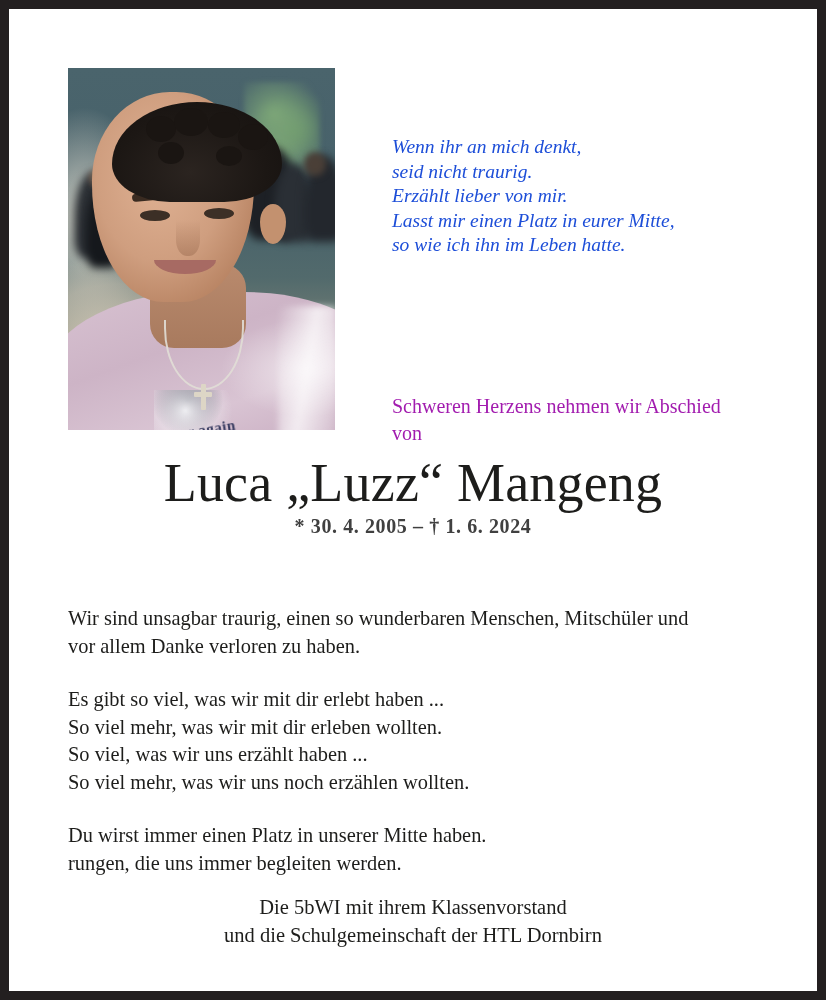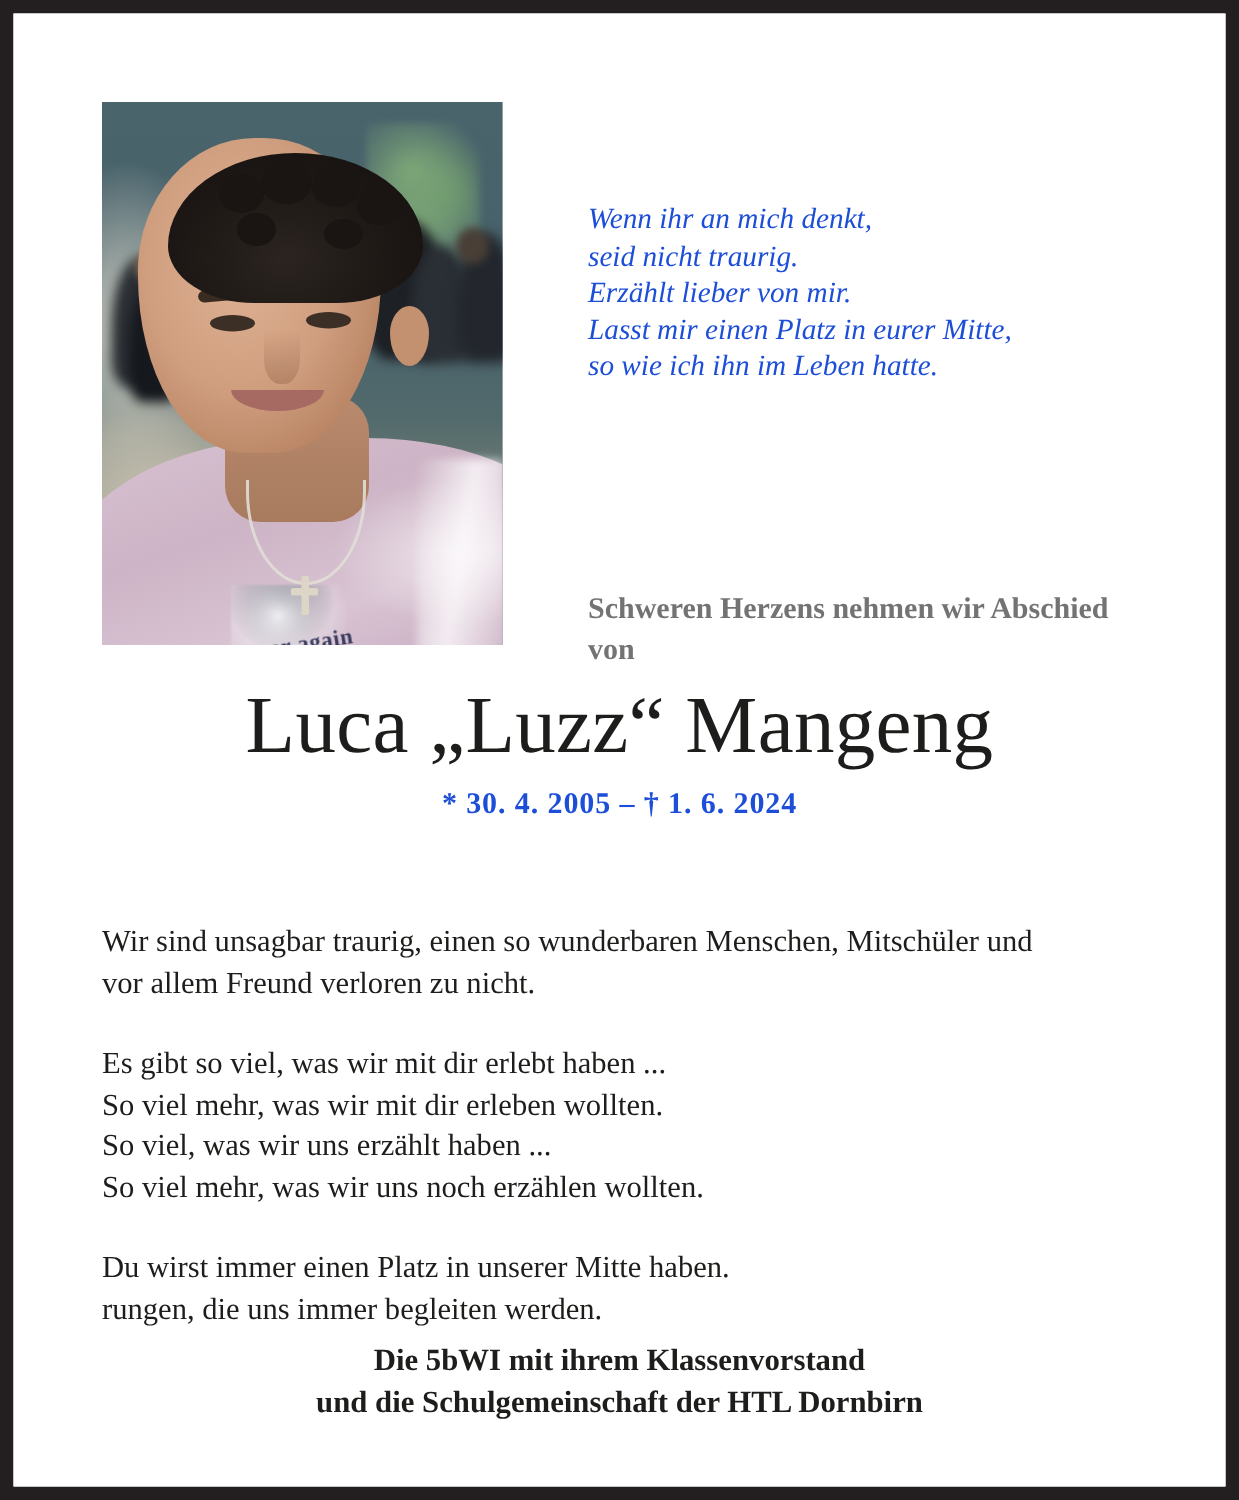"Schweren Herzens nehmen wir Abschied" .farewell { color: #737373 -> #a21caf; font-weight: bold -> none }
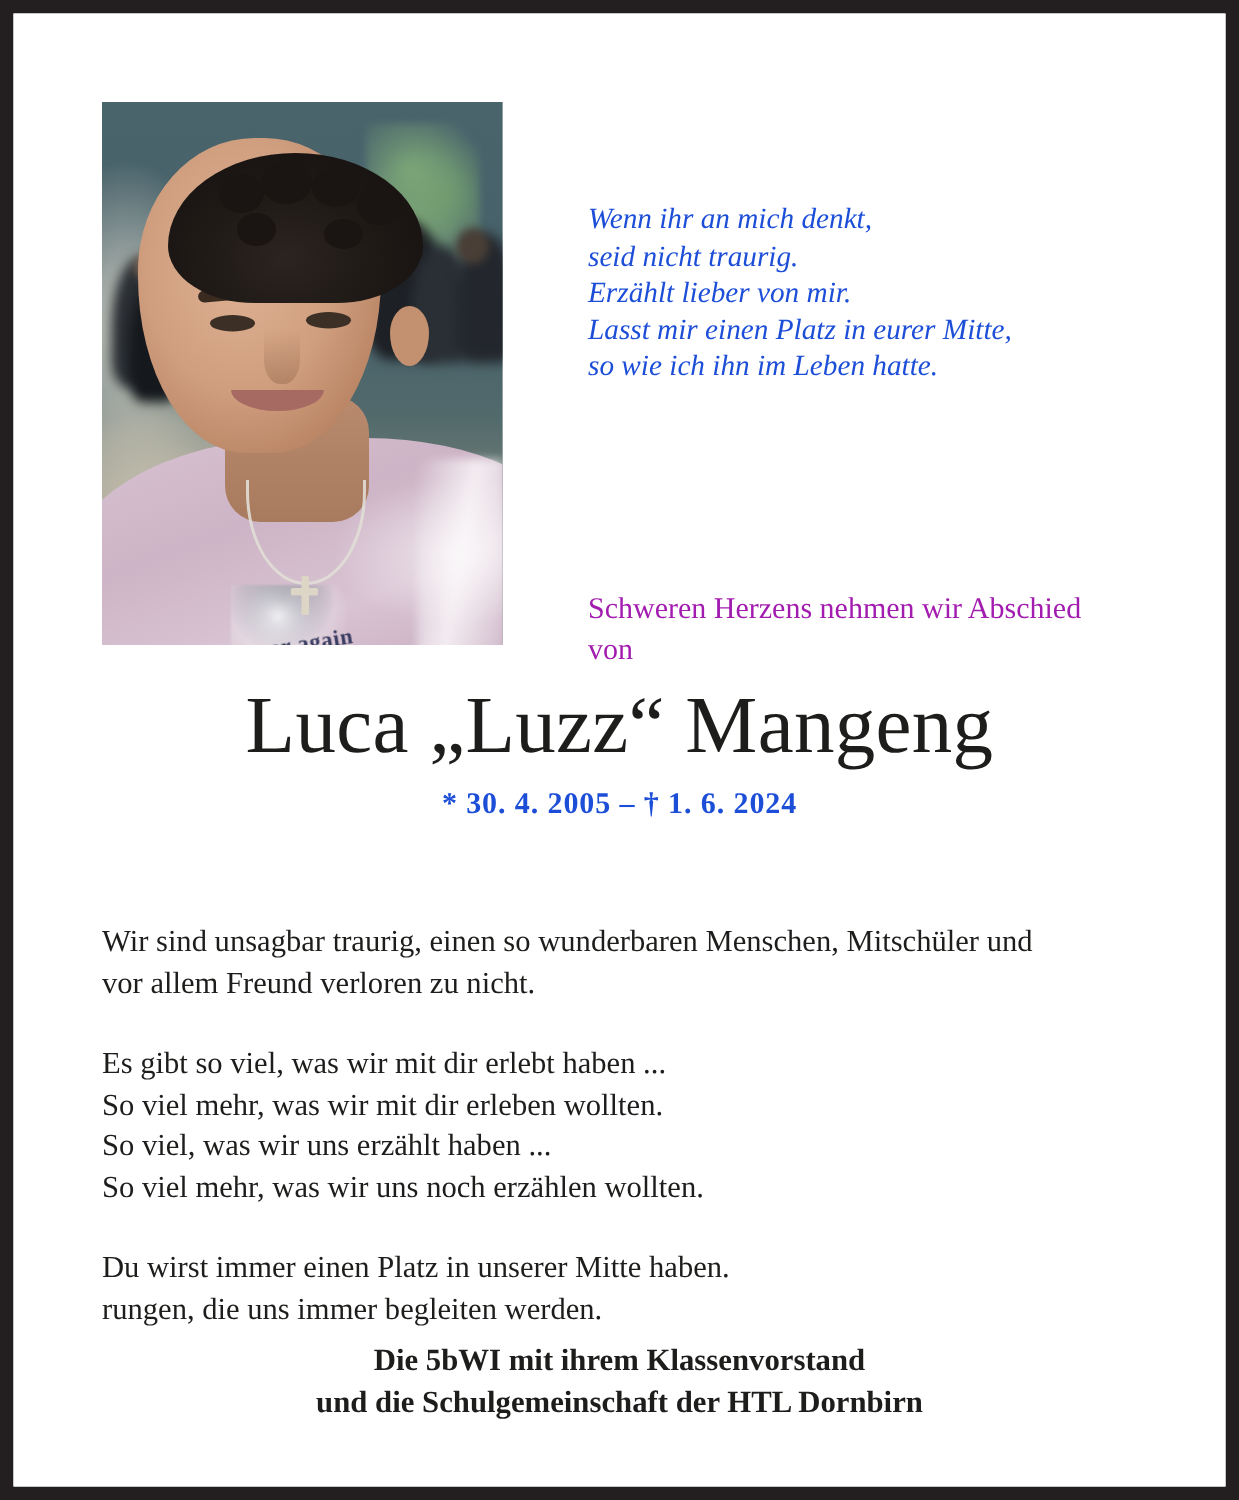"* 30. 4. 2005 –" .dates { color: #1d4ed8 -> #404040; margin-top: 12px -> 2px }
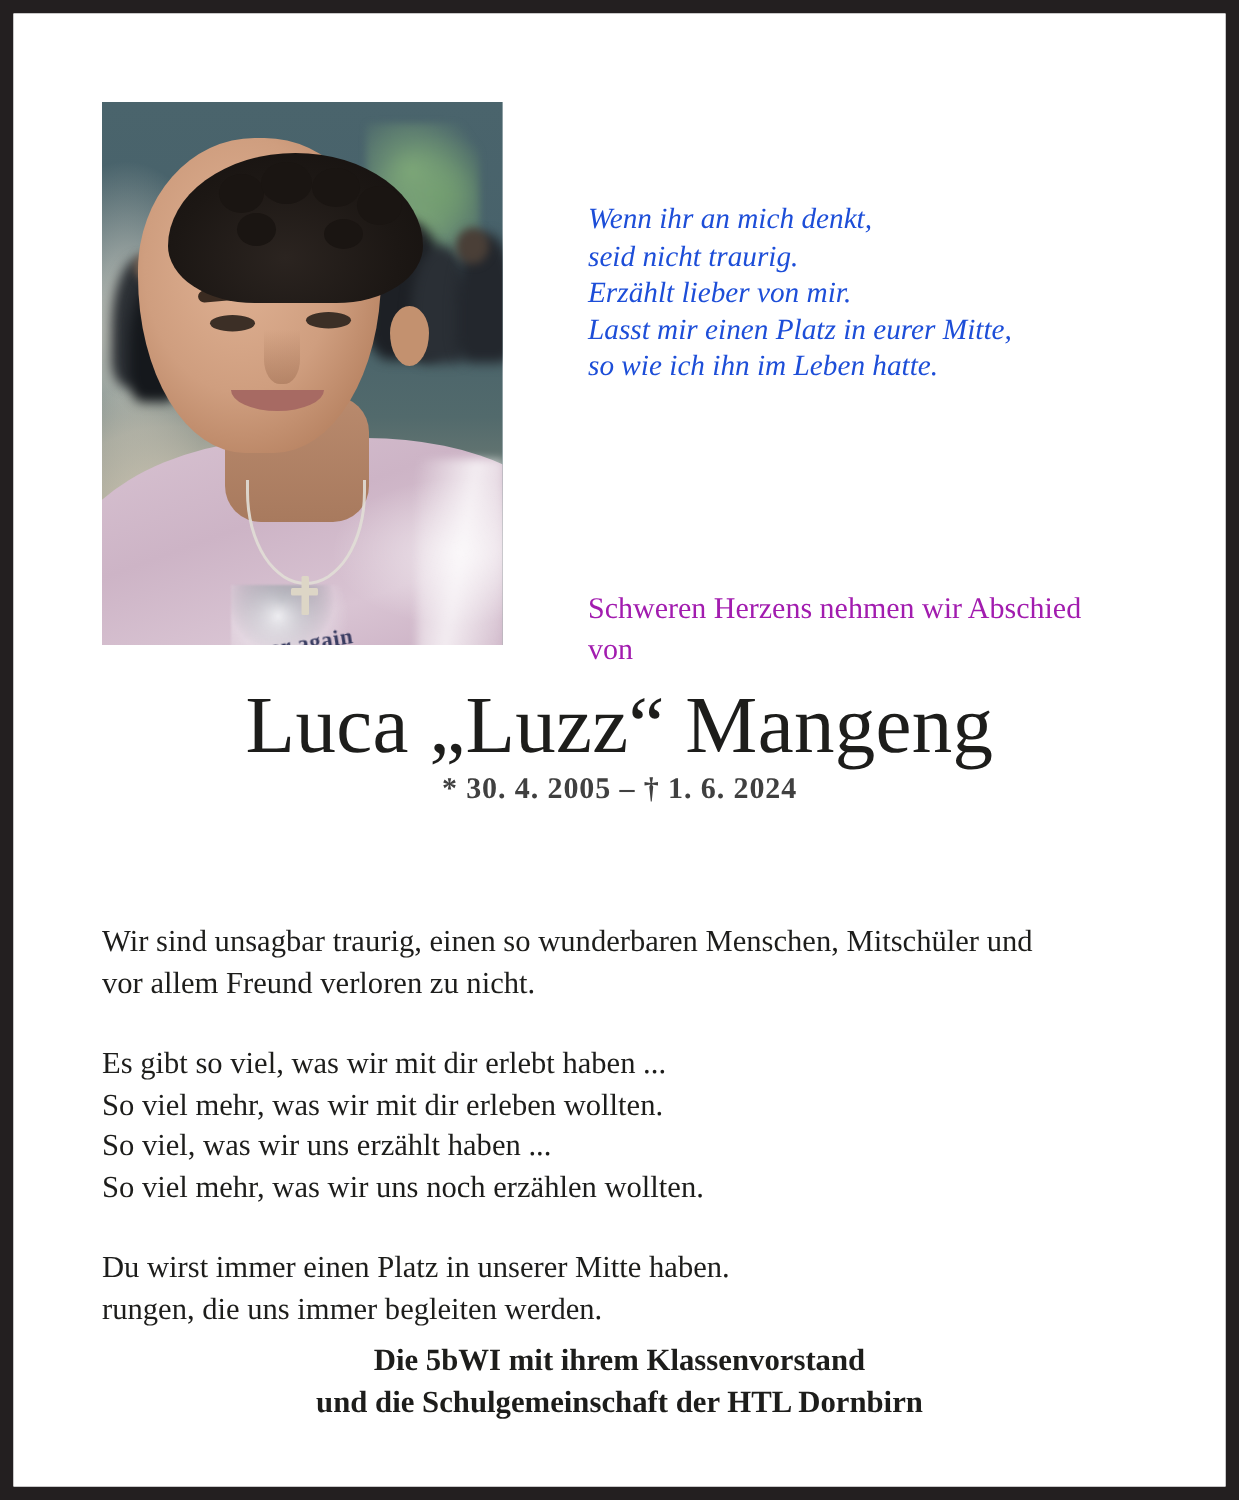"Wir sind unsagbar traurig, einen" .body-text p { margin: 10px 0 26px 0 -> 0 0 26px 0 }
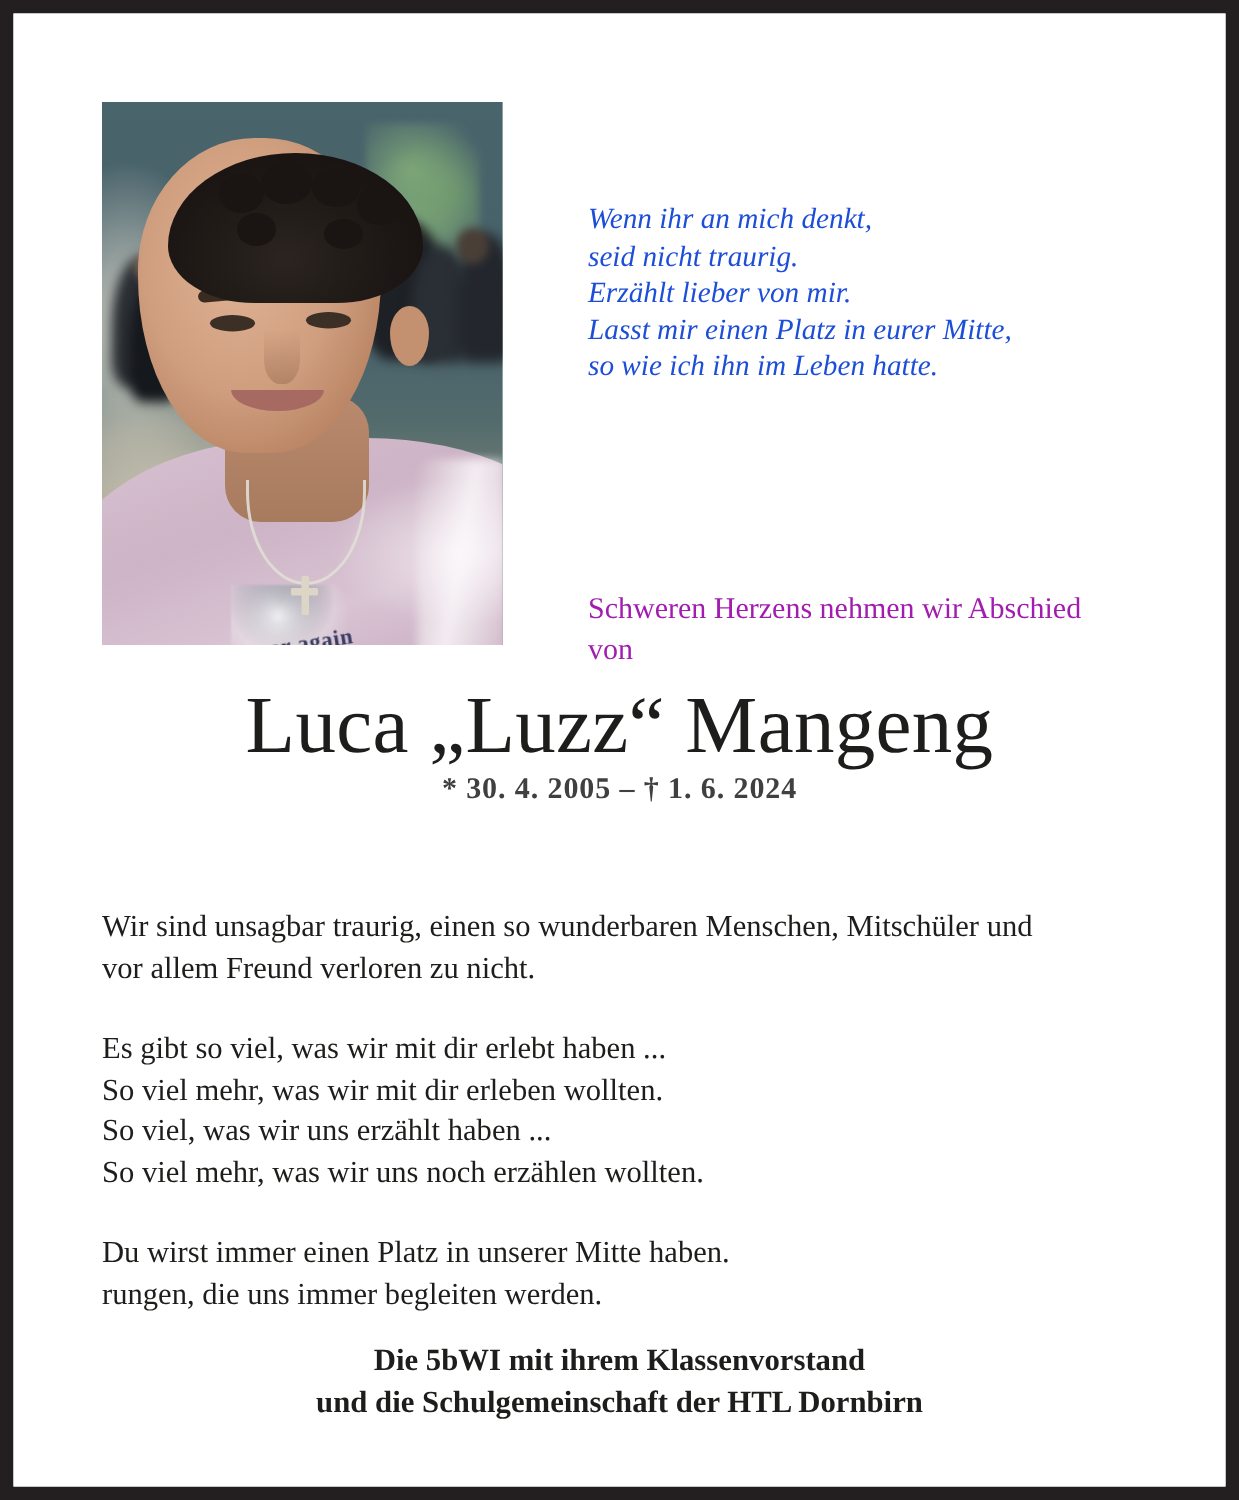"vor allem Freund verloren zu" span.ln { text: Freund verloren zu nicht -> Danke verloren zu haben }
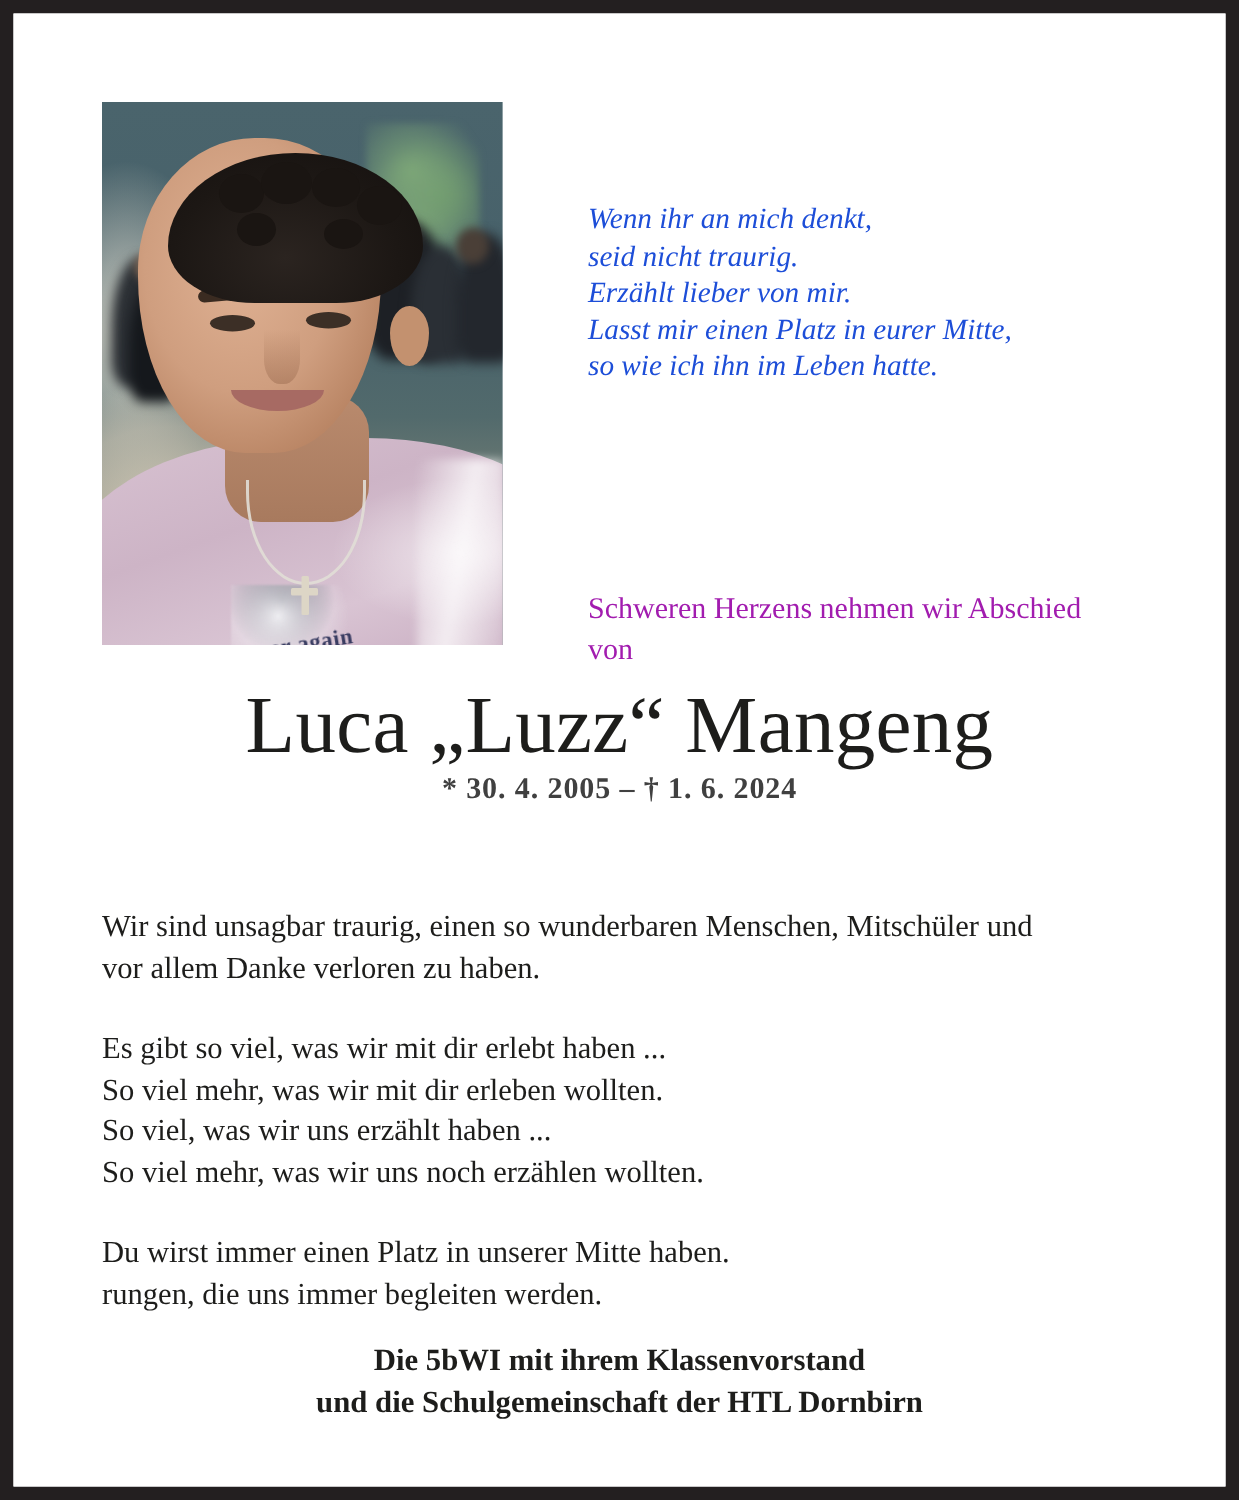"Die 5bWI mit ihrem Klassenvorstand" .signature { font-weight: 700 -> 400 }
